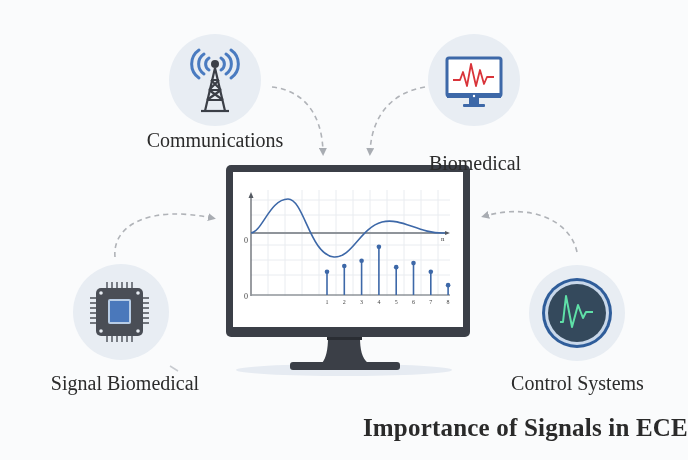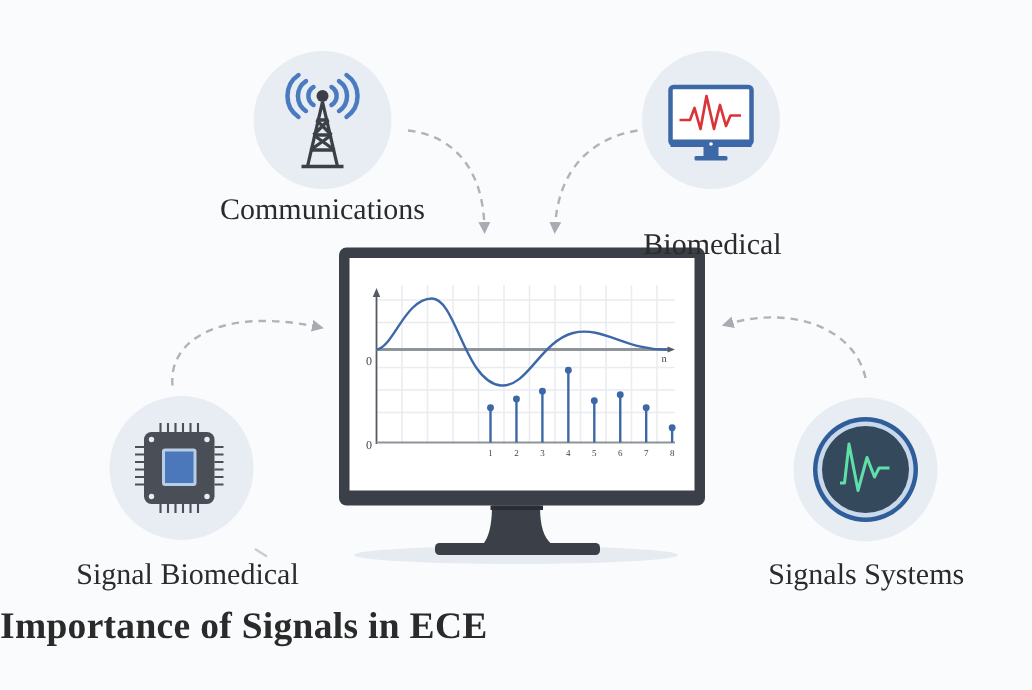"Signals Systems" div.label { text: Signals -> Control }
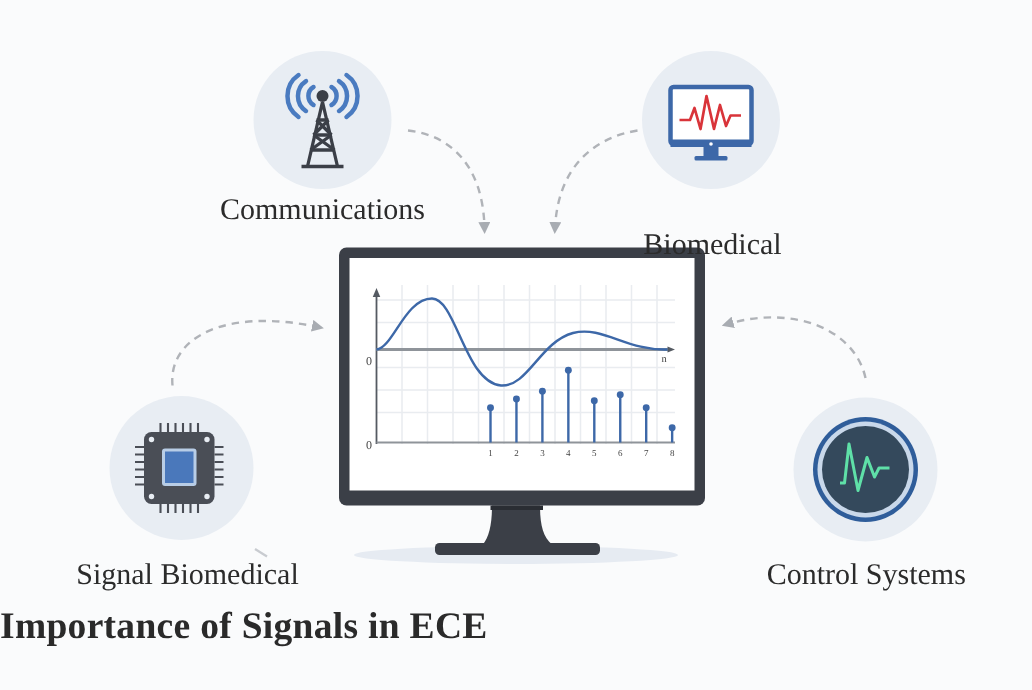"Importance of Signals in ECE" .title { text-align: left -> right; top: 404px -> 414px }
